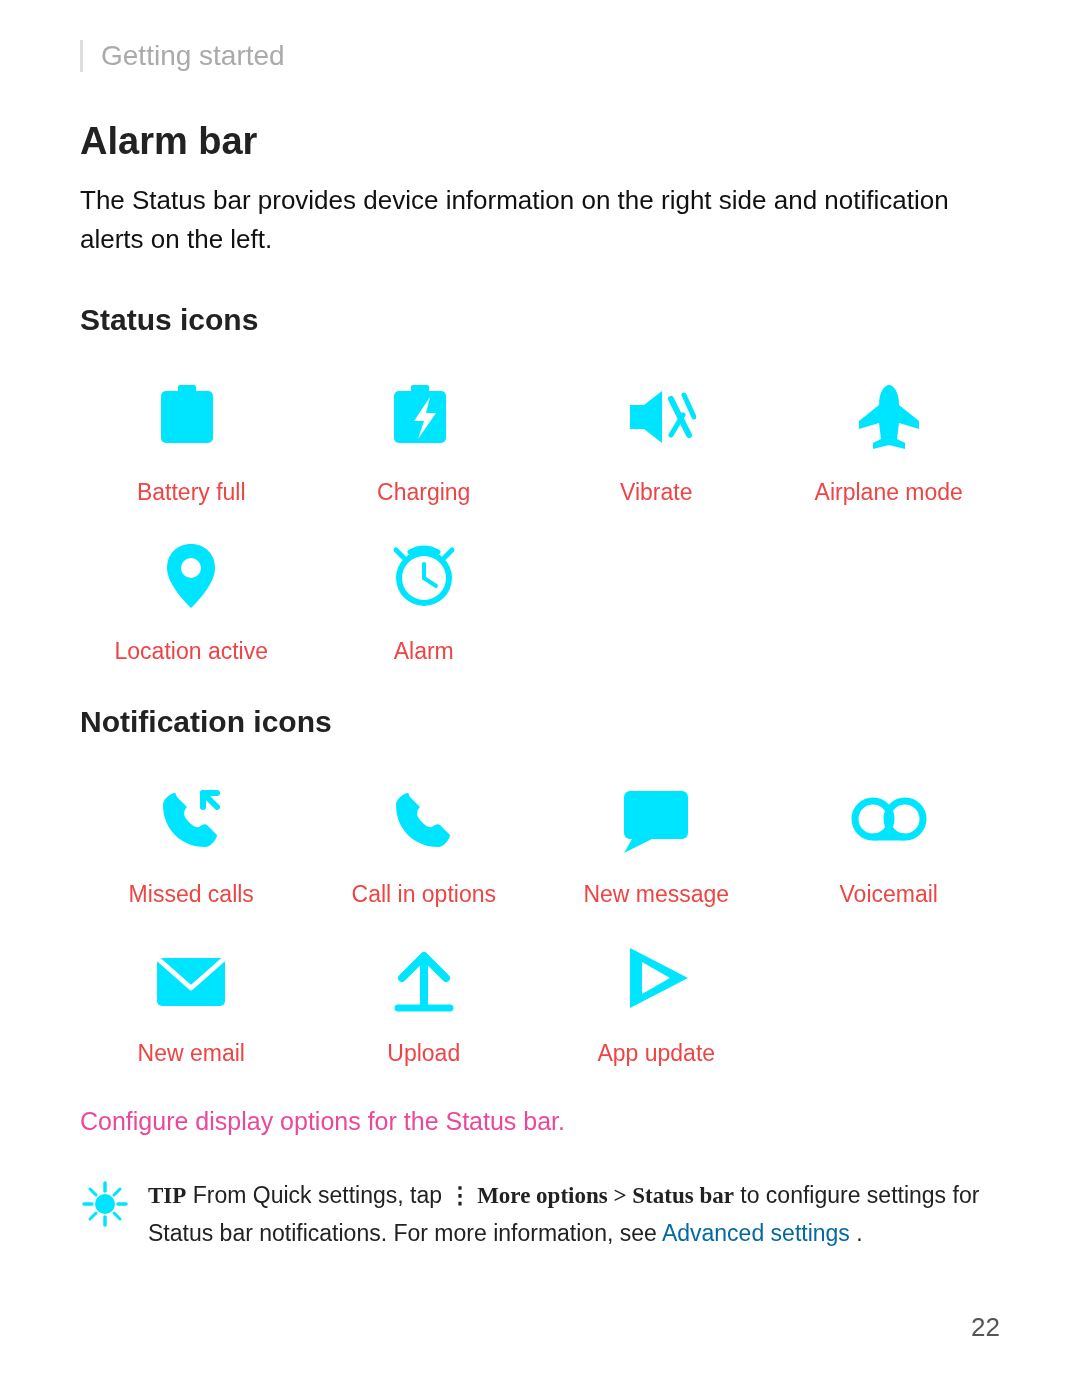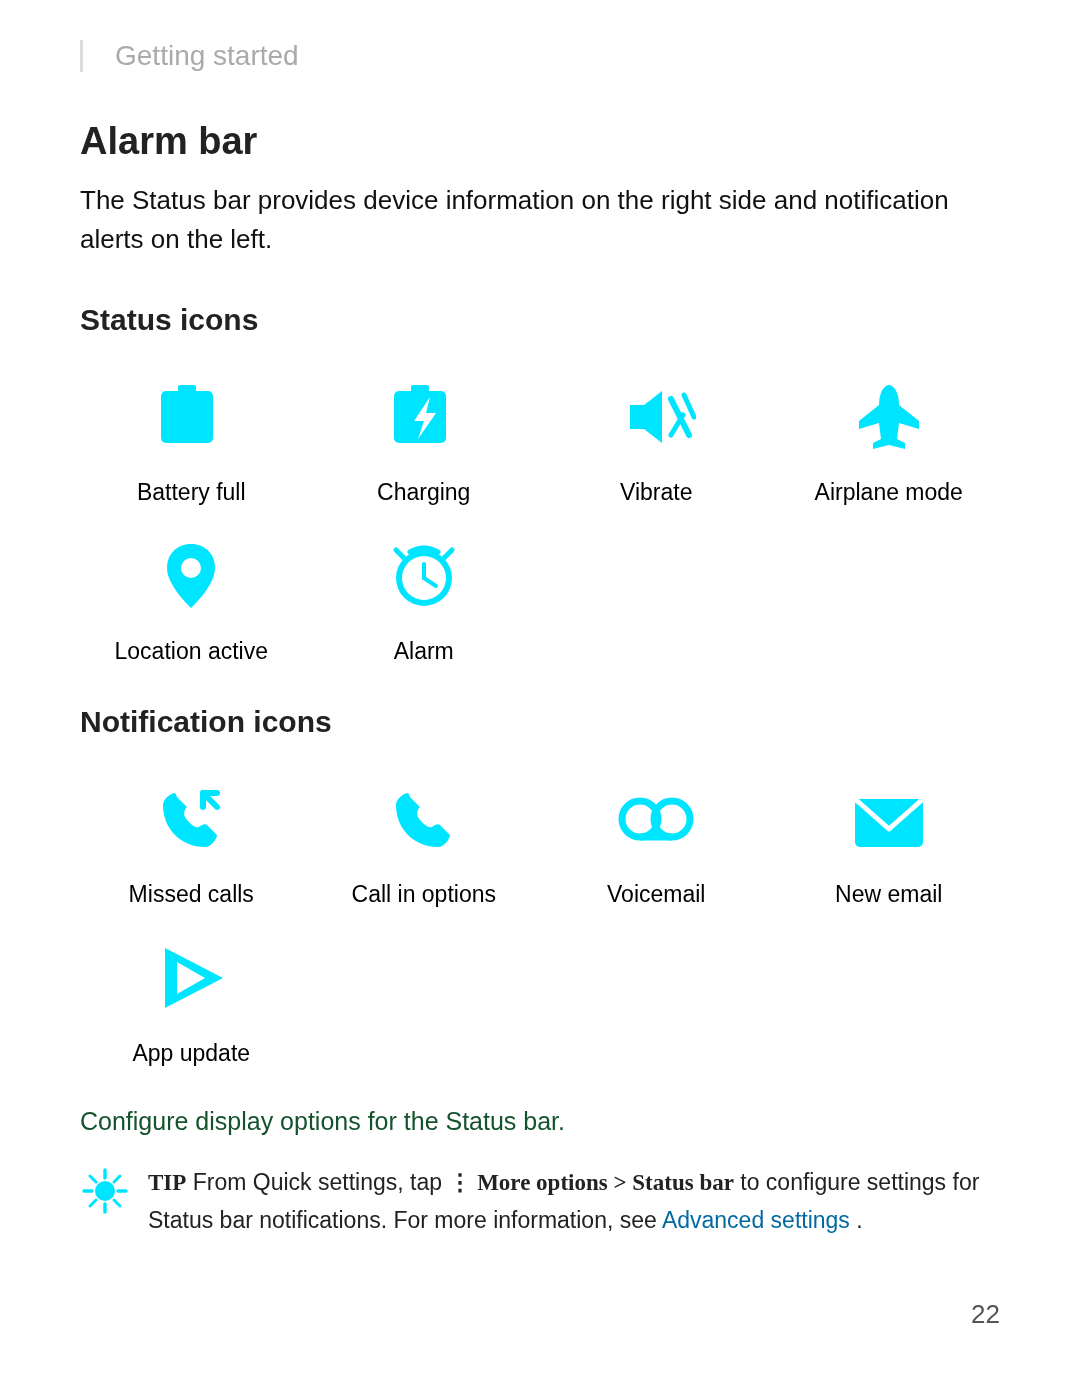"Getting started" .breadcrumb { padding-left: 32px -> 18px }
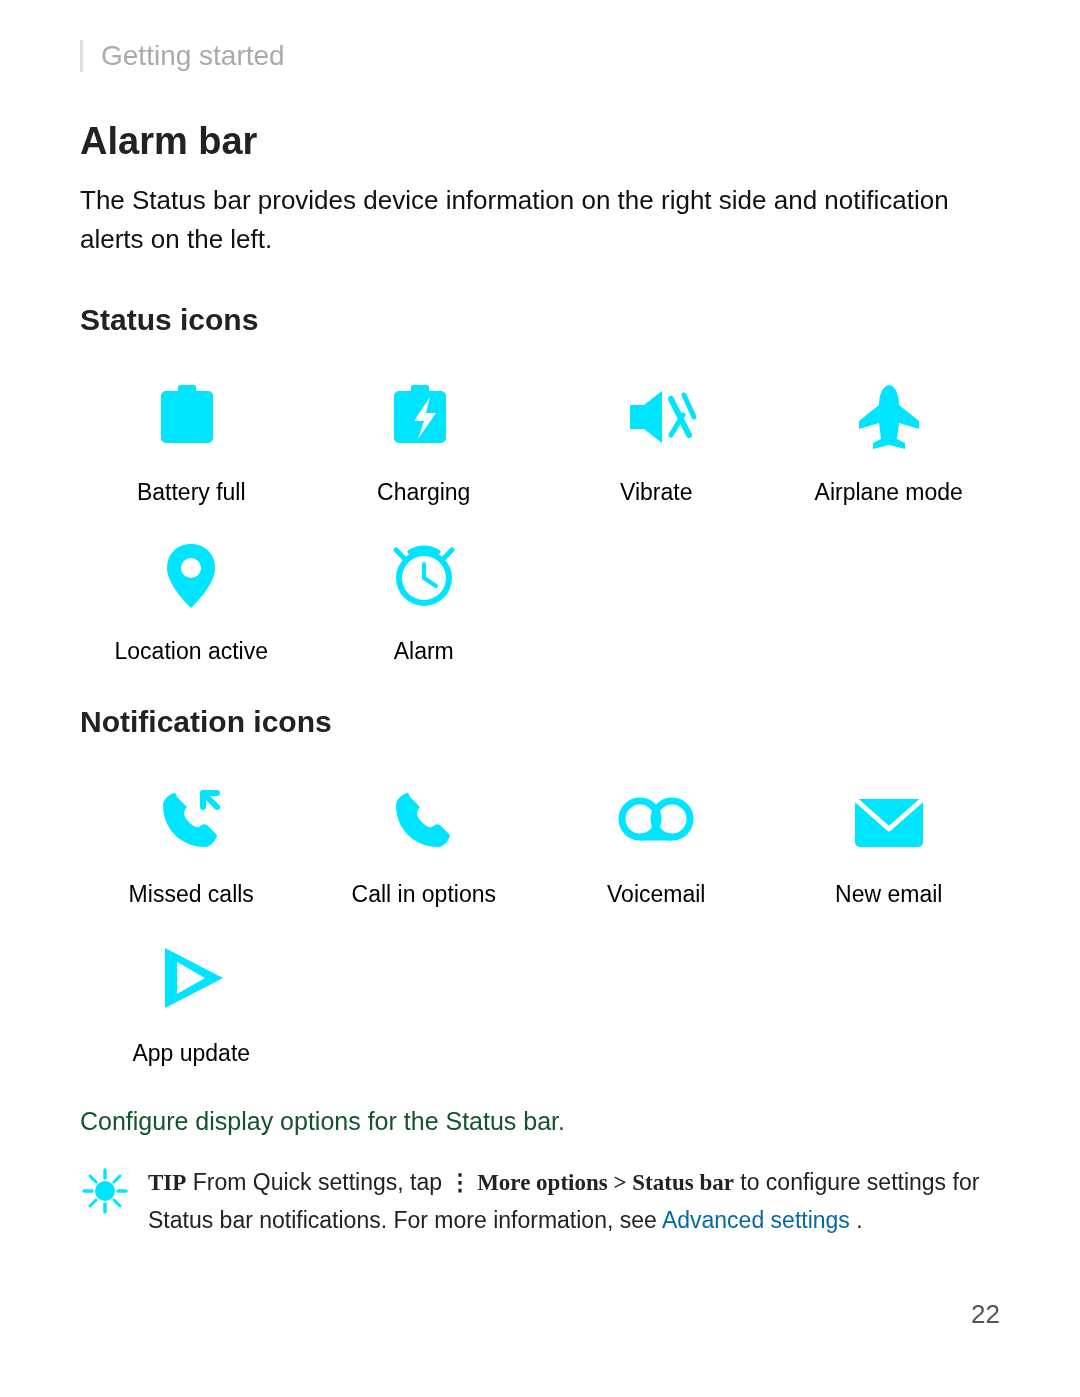"Battery full" .icon-label { color: #000000 -> #ef4444 }
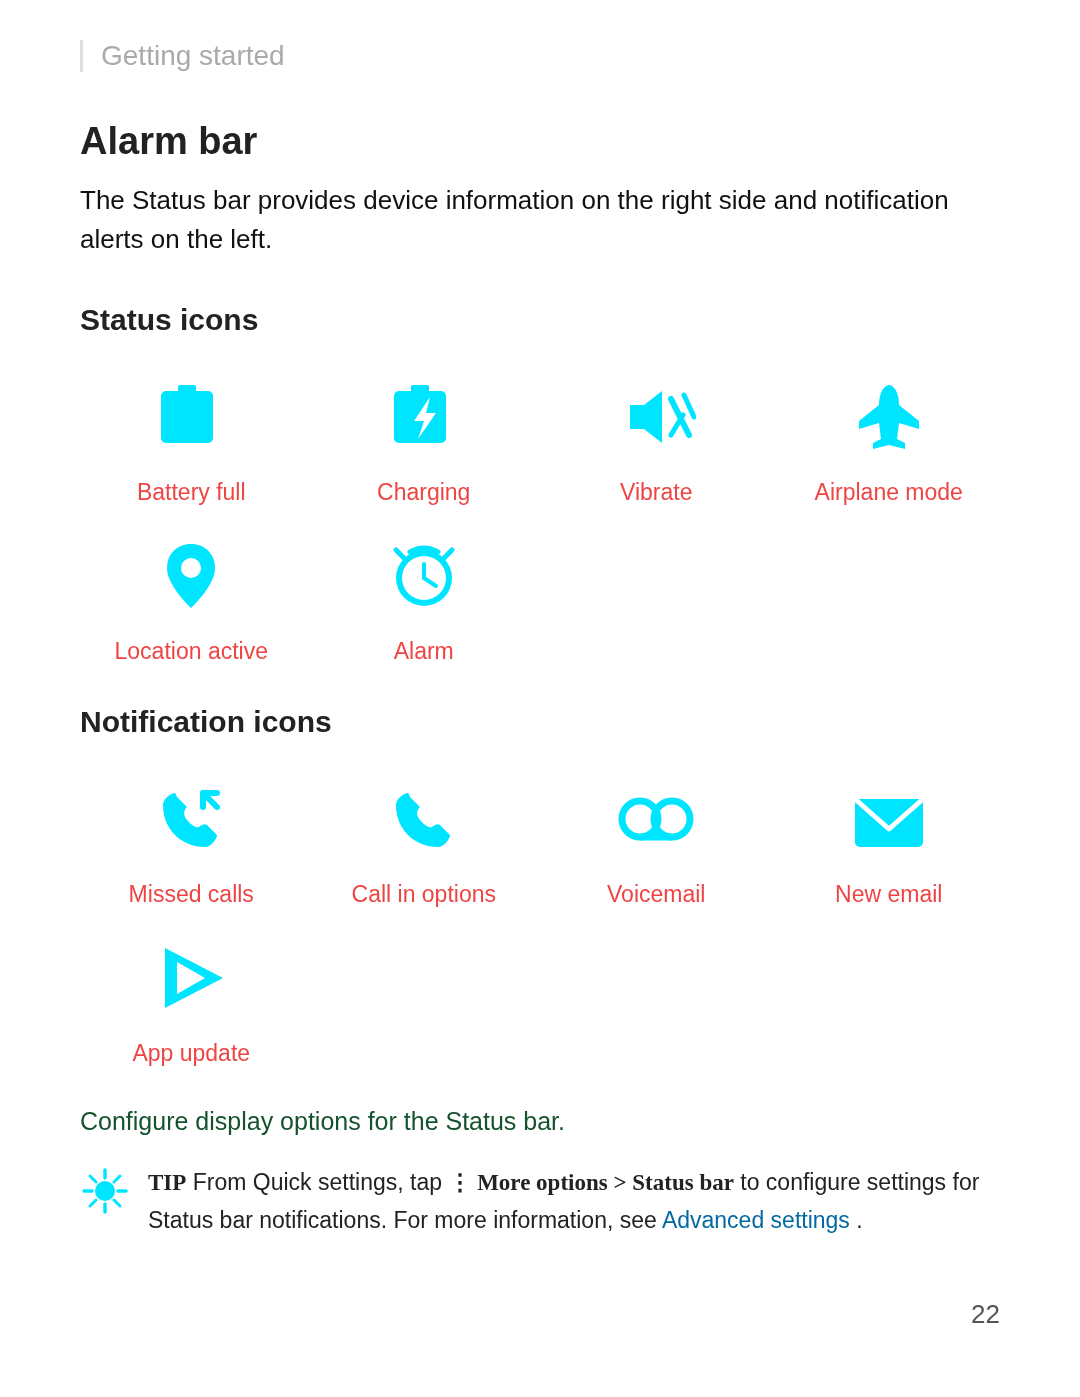"New message" div.icon-cell { html: none -> <div> <div> <svg> <rect></rect> <polygon></polygon> </svg> </div> <span>New message</span> </div> }
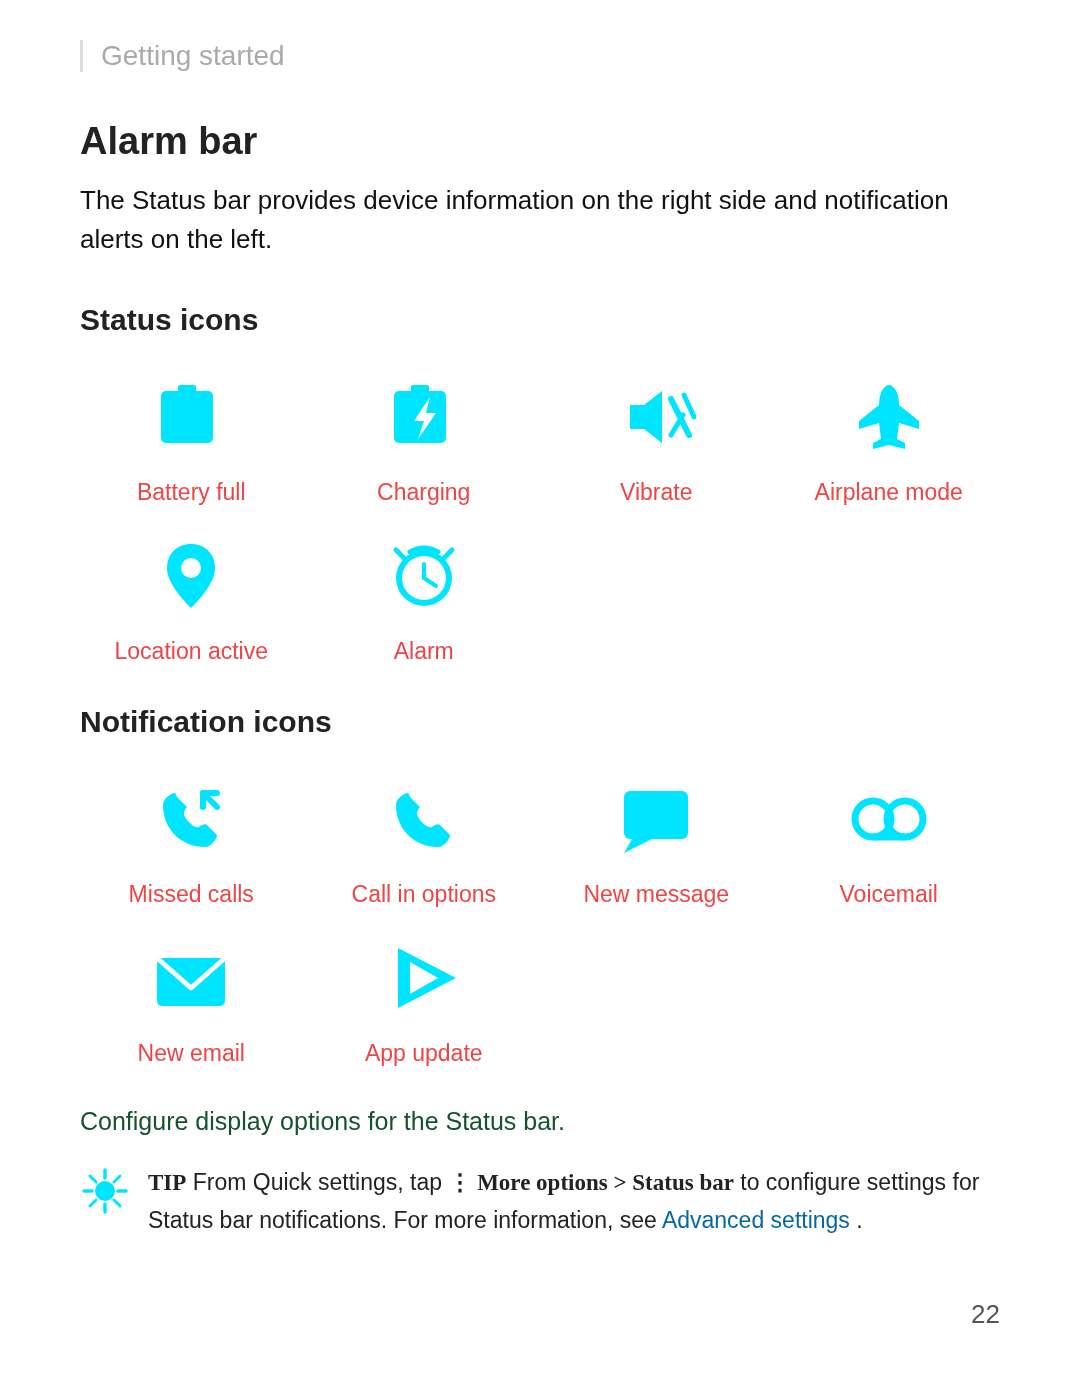"Upload" div.icon-cell { html: none -> <div> <div> <svg> <line></line> <polyline></polyline> <line></line> </svg> </div> <span>Upload</span> </div> }
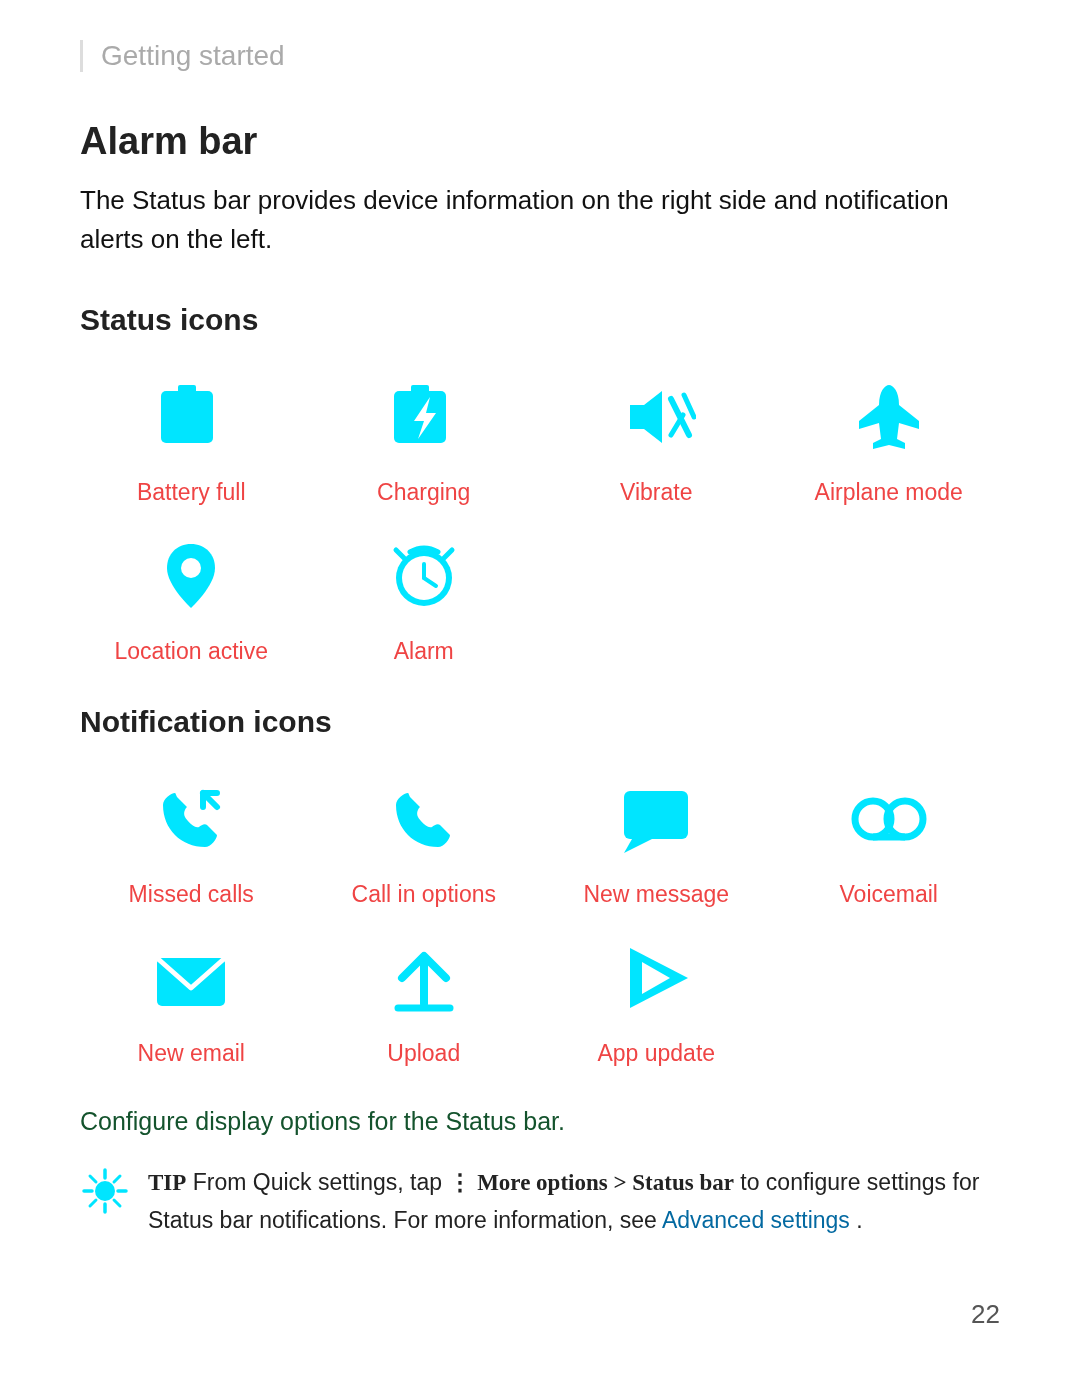"Configure display options for the" .configure-text { color: #14532d -> #ec4899; margin-bottom: 28px -> 41px }
